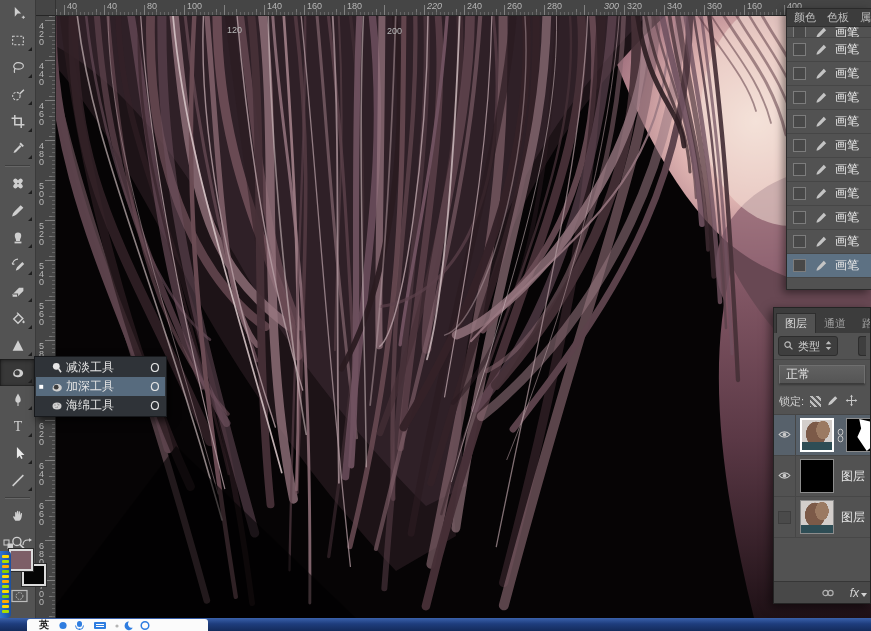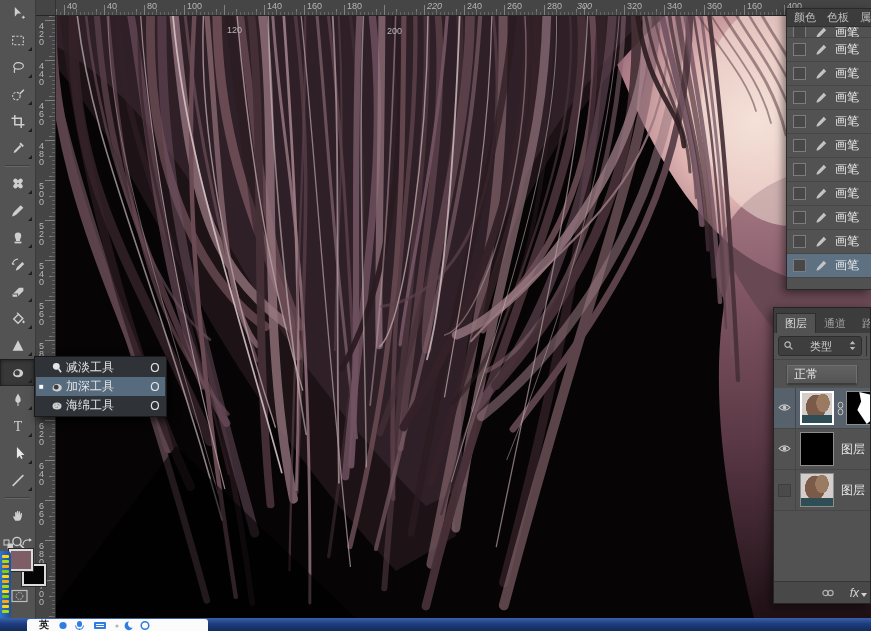"300" div.rlab-h { left: 541px -> 568px }
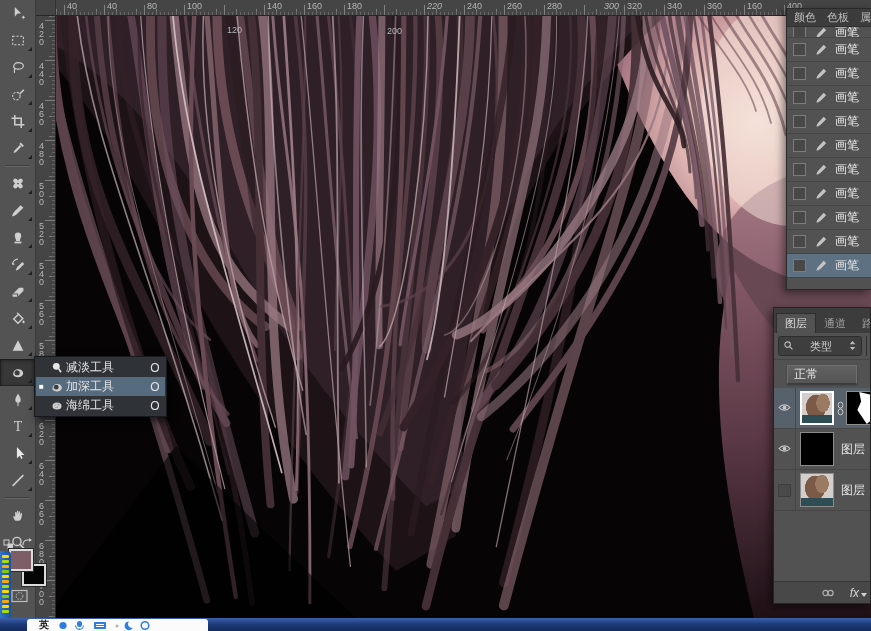"类型" #type-filter { gap: 16px -> 4px }
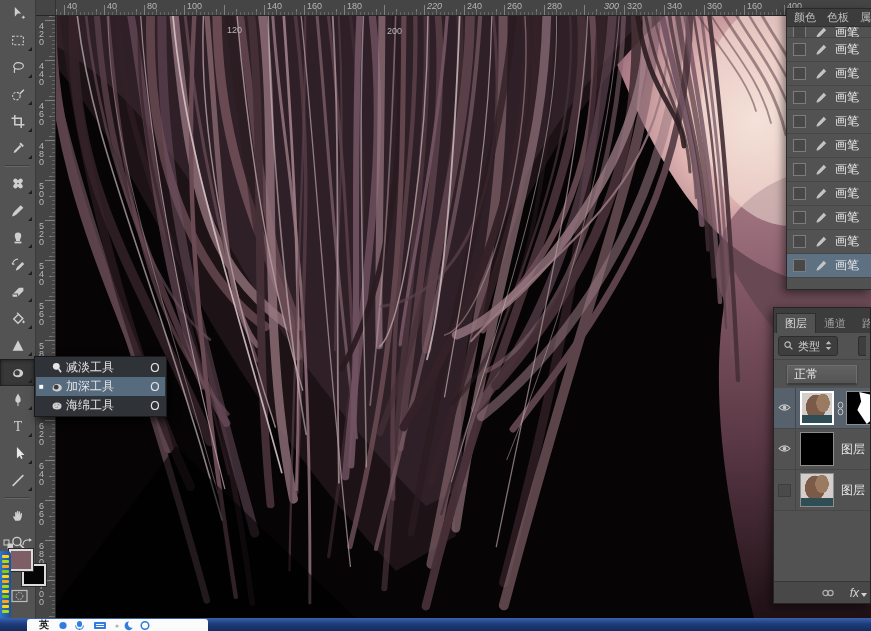"正常" #blend-row { padding: 0 13px -> 0 5px }
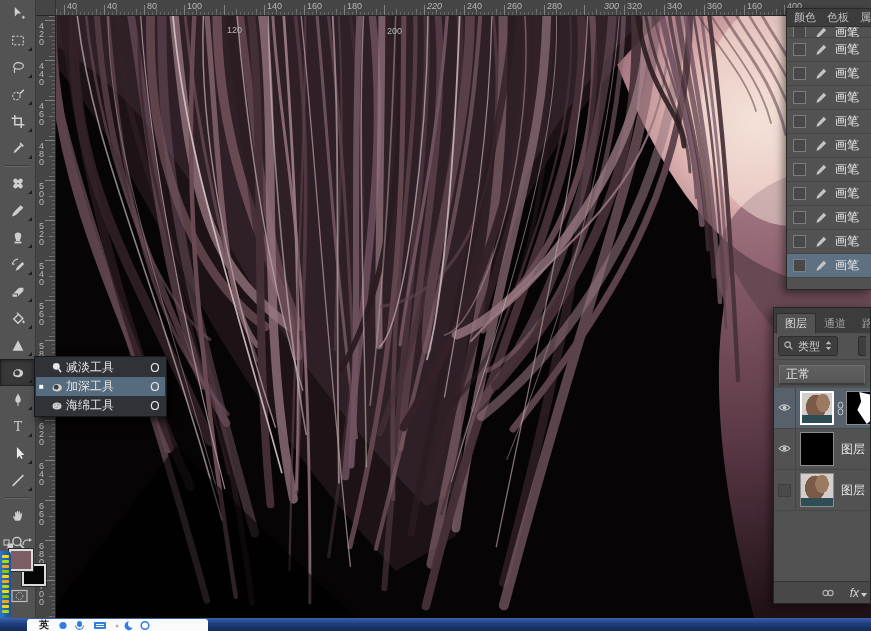"锁定:" div { html: none -> <div> <span>锁定:</span> <span></span> <span><svg> <path></path> </svg></span> <span><svg> <path></path> <path></path> </svg></span> </div> }
